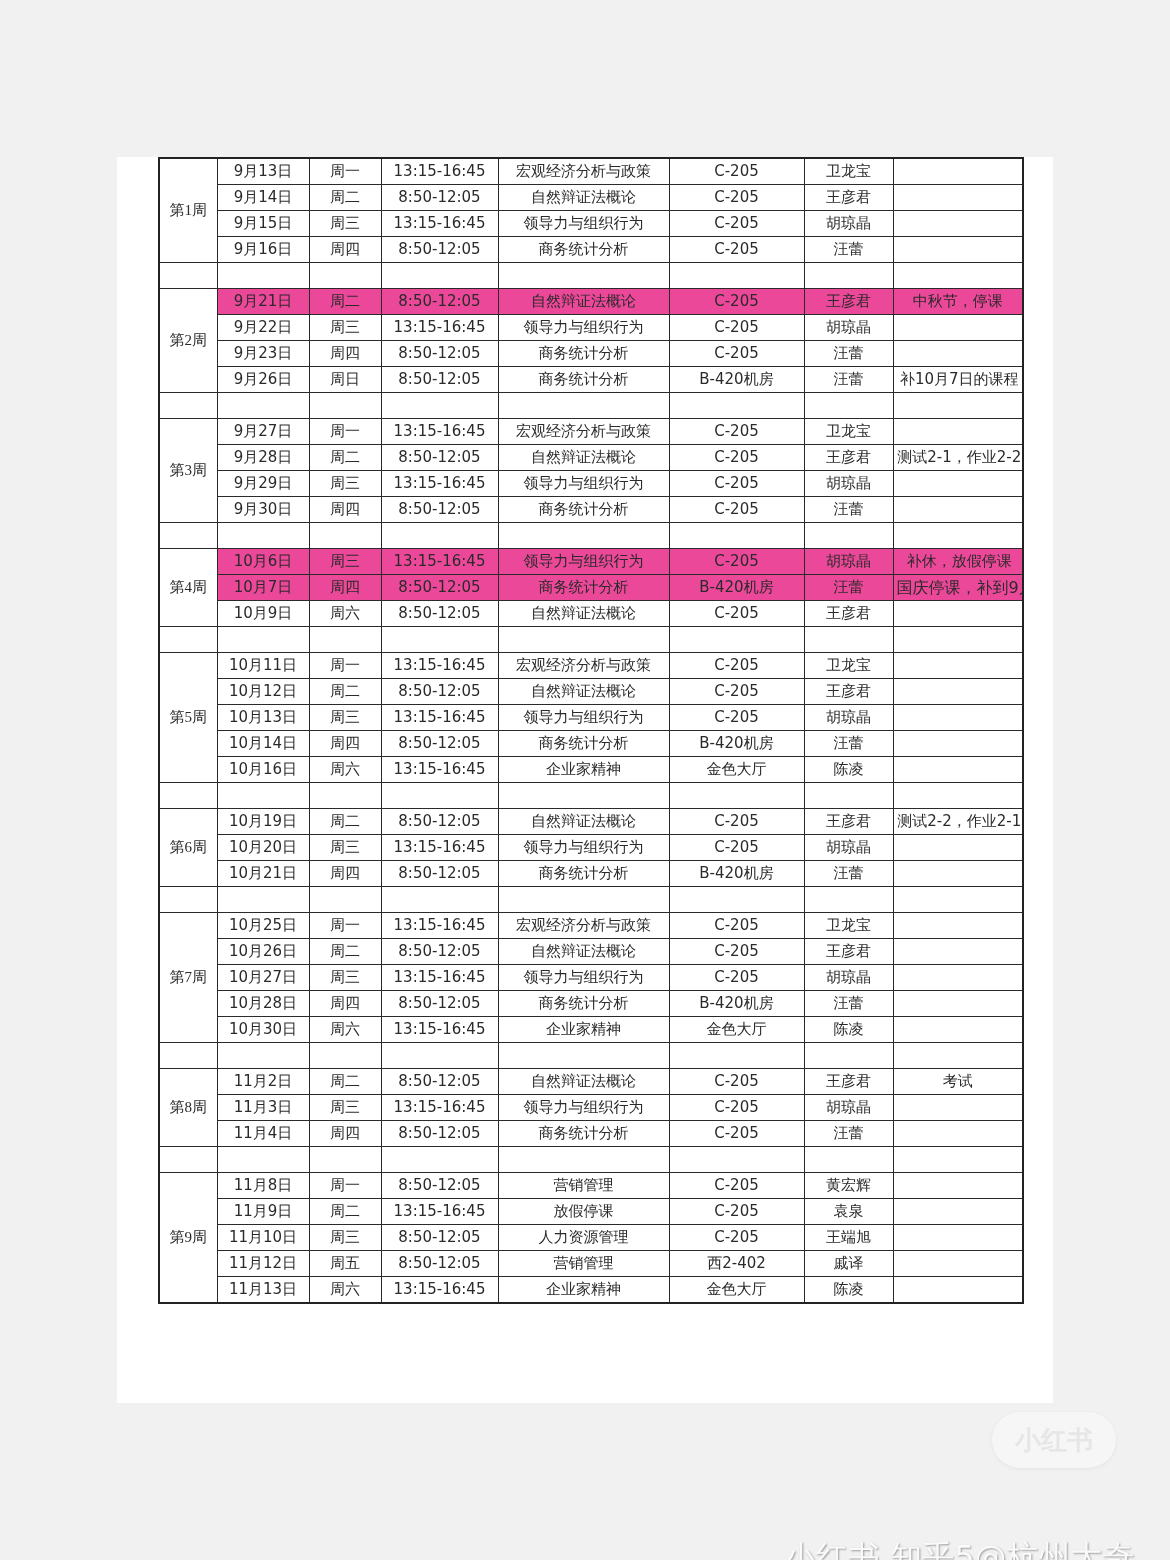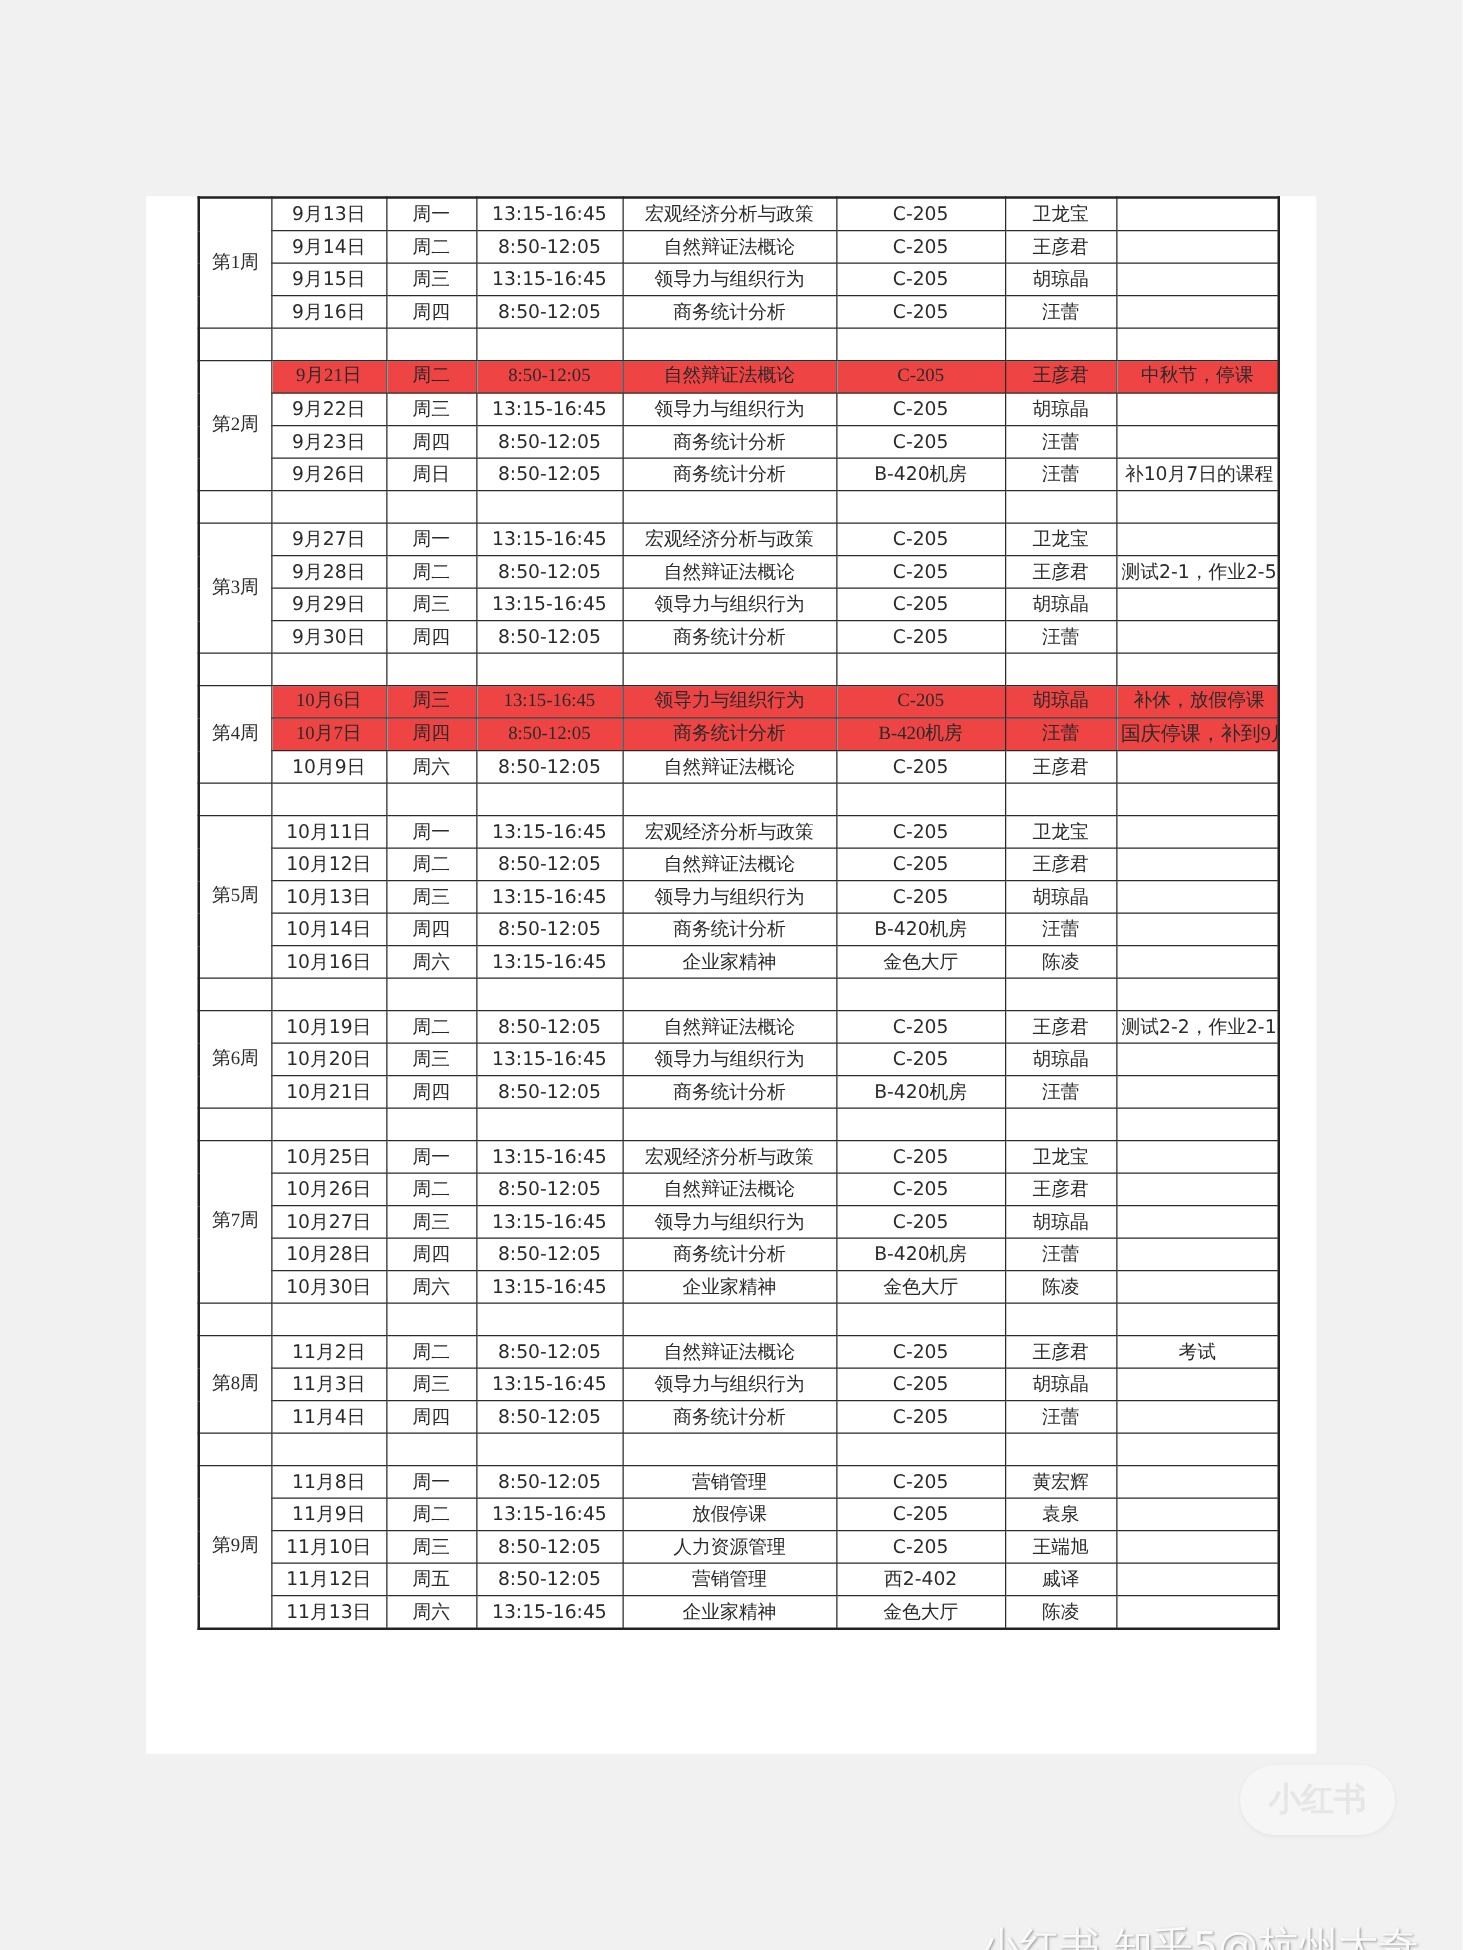"9月21日" table.schedule tr.shaded td.s { background: #ef4444 -> #ec4899; font-family: Liberation Serif, serif -> none }
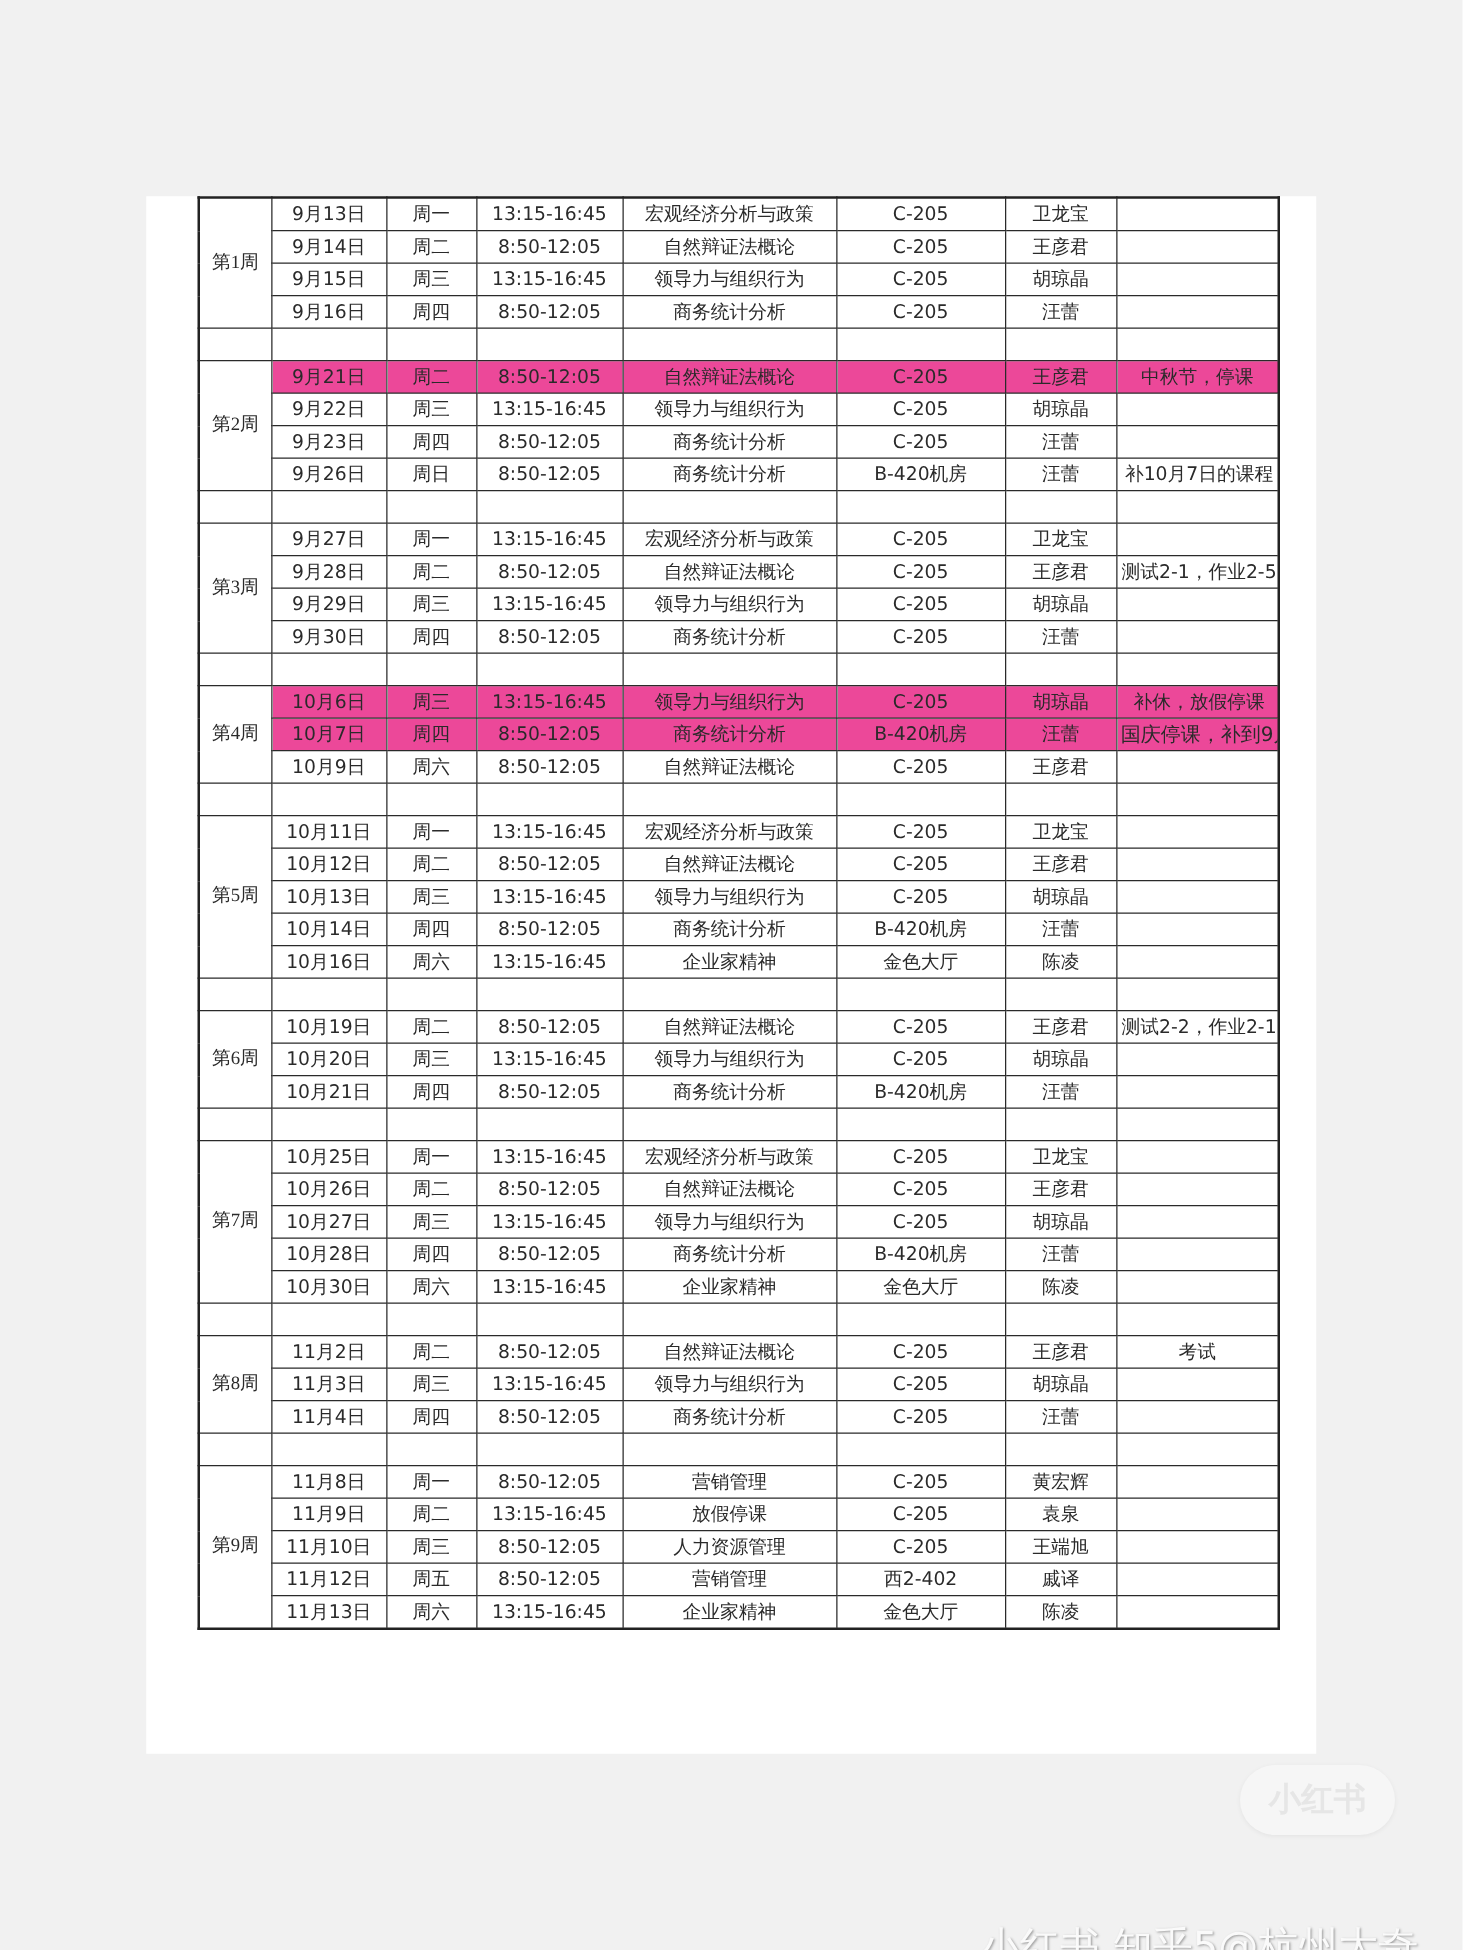"测试2-1，作业2-5" td.s { text: 2-5 -> 2-2 }
